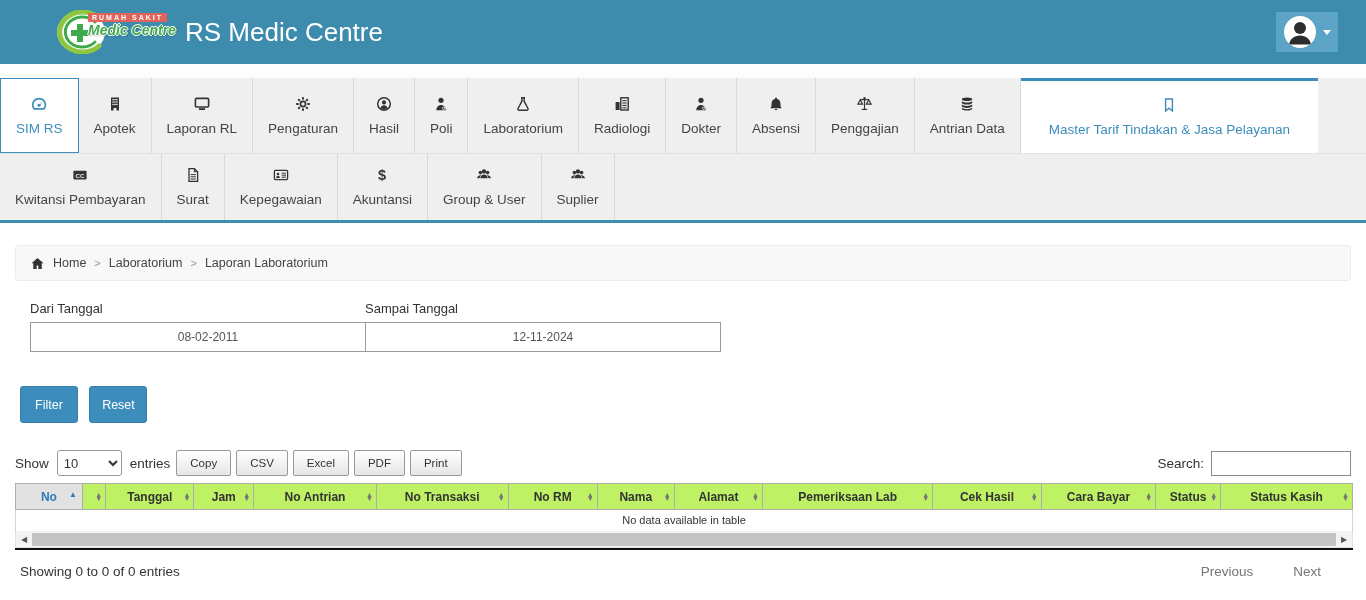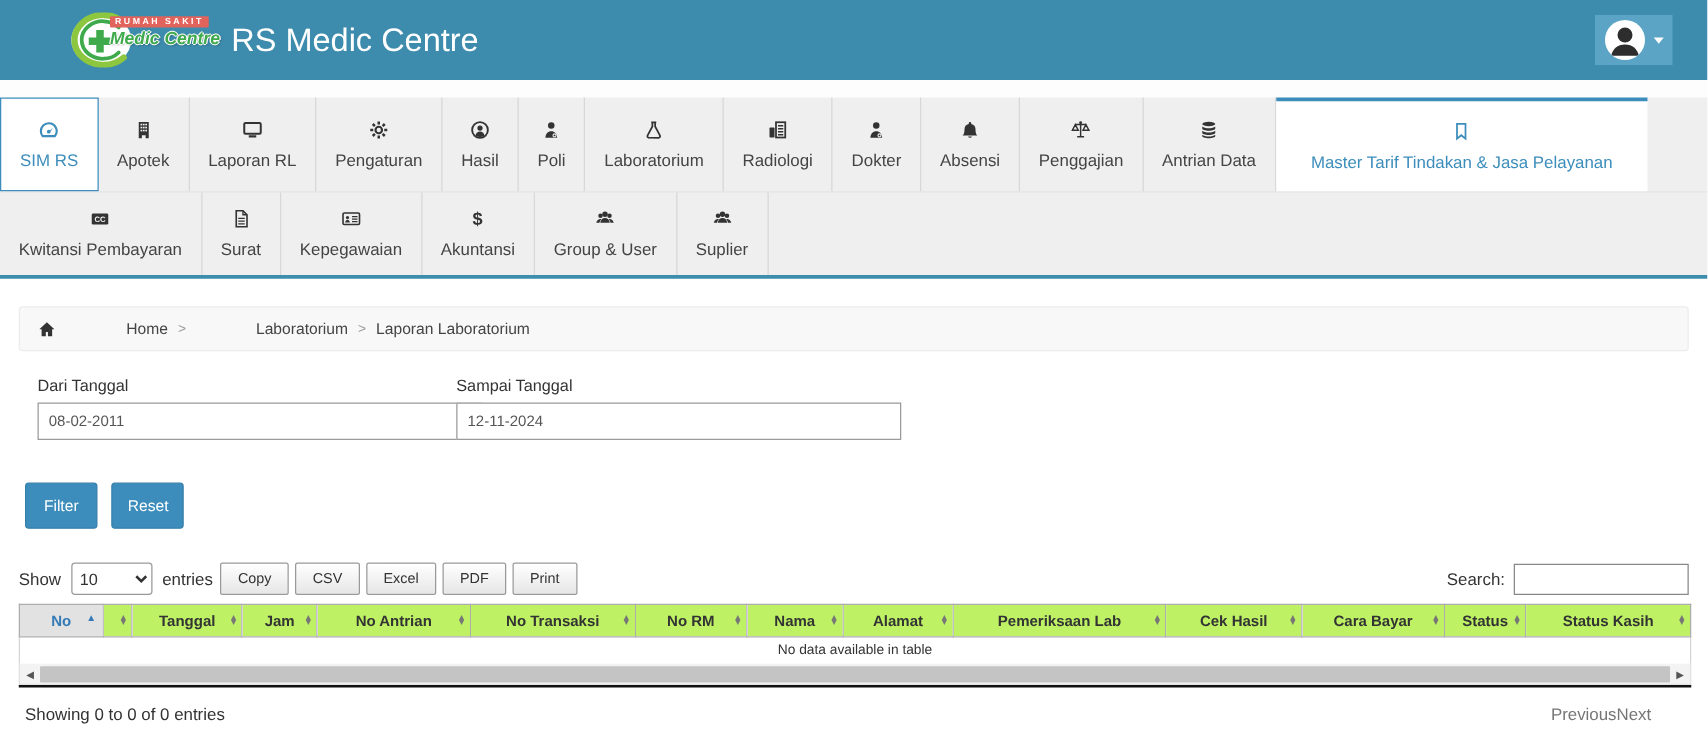"Home" .crumb-link { margin-left: 48px -> none }
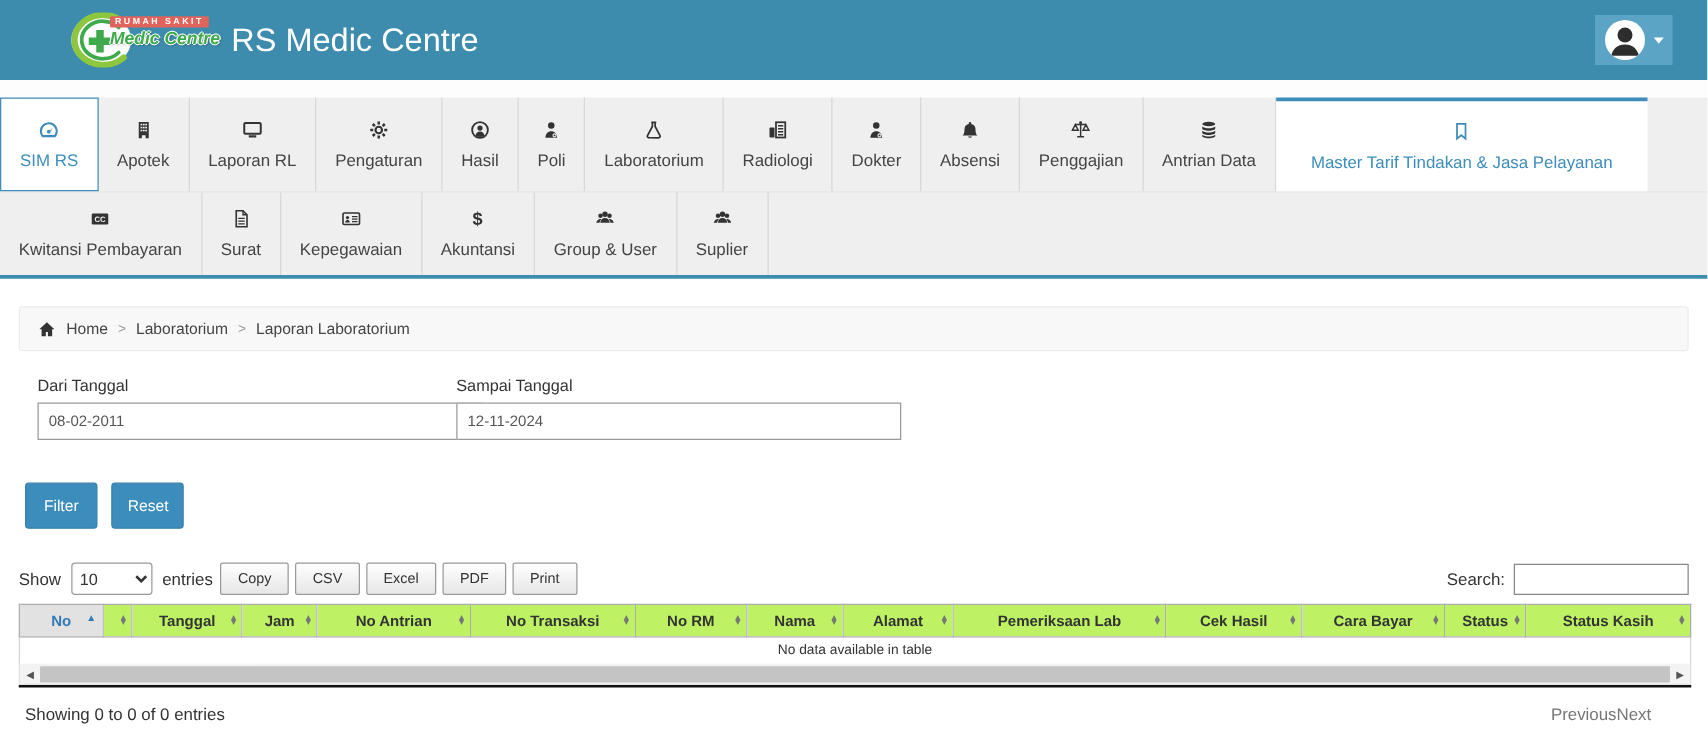"08-02-2011" .date-input { text-align: none -> center }
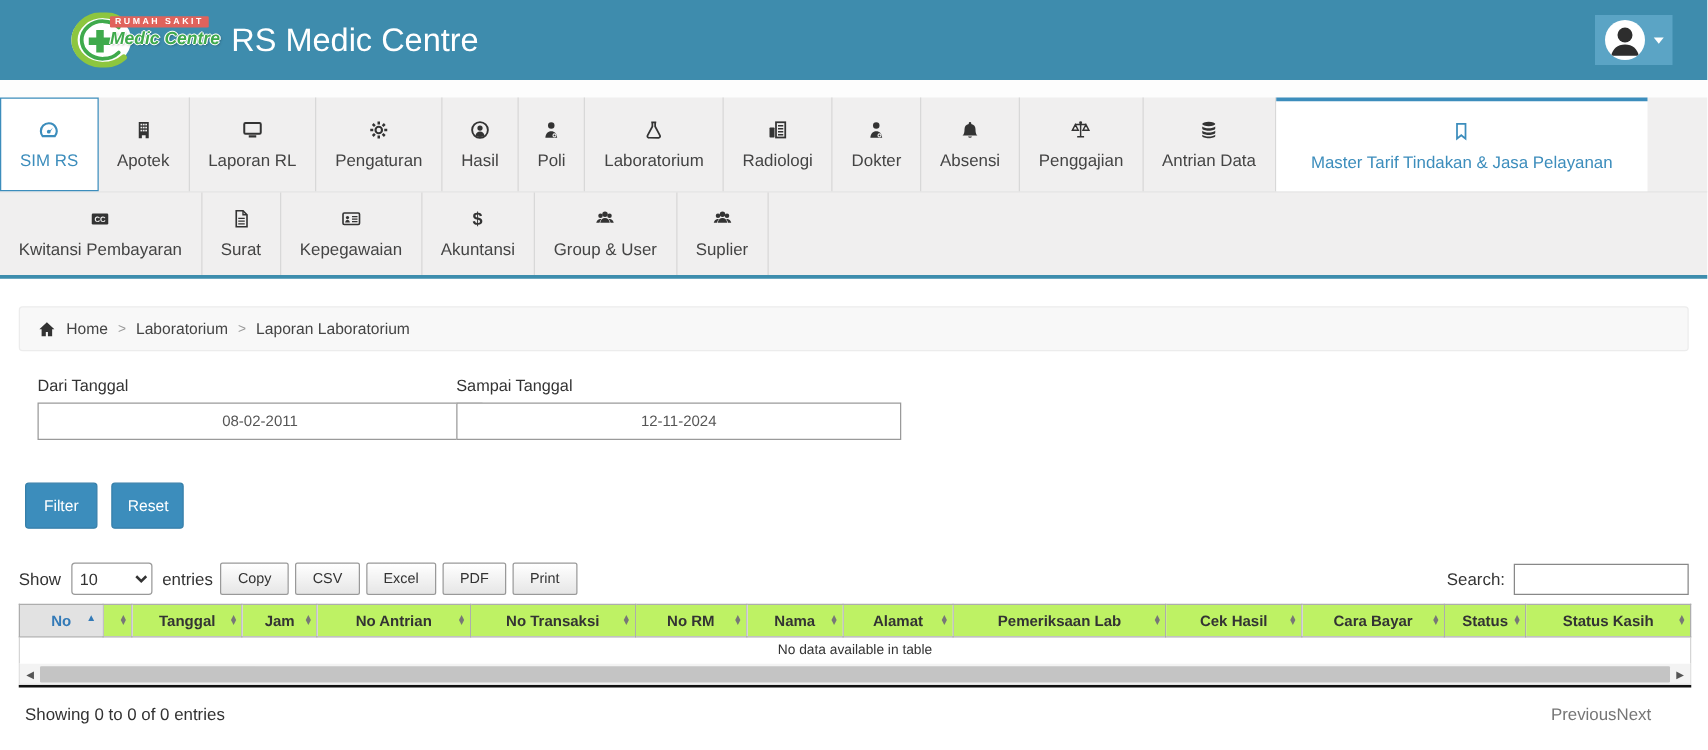"Next" .page-next { margin-left: none -> 40px }
